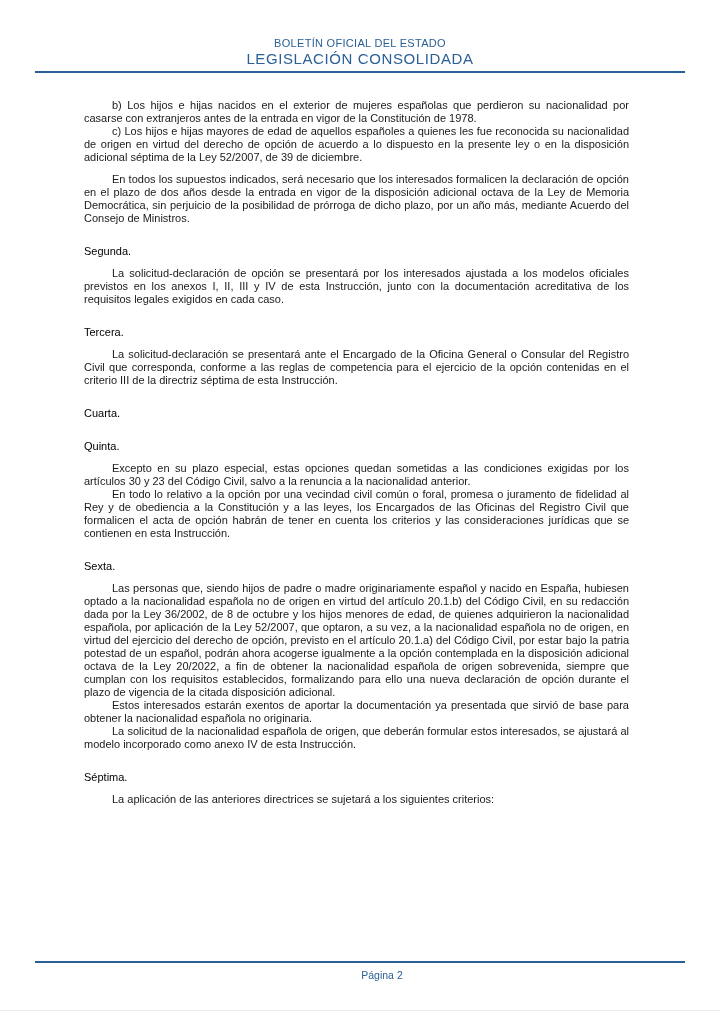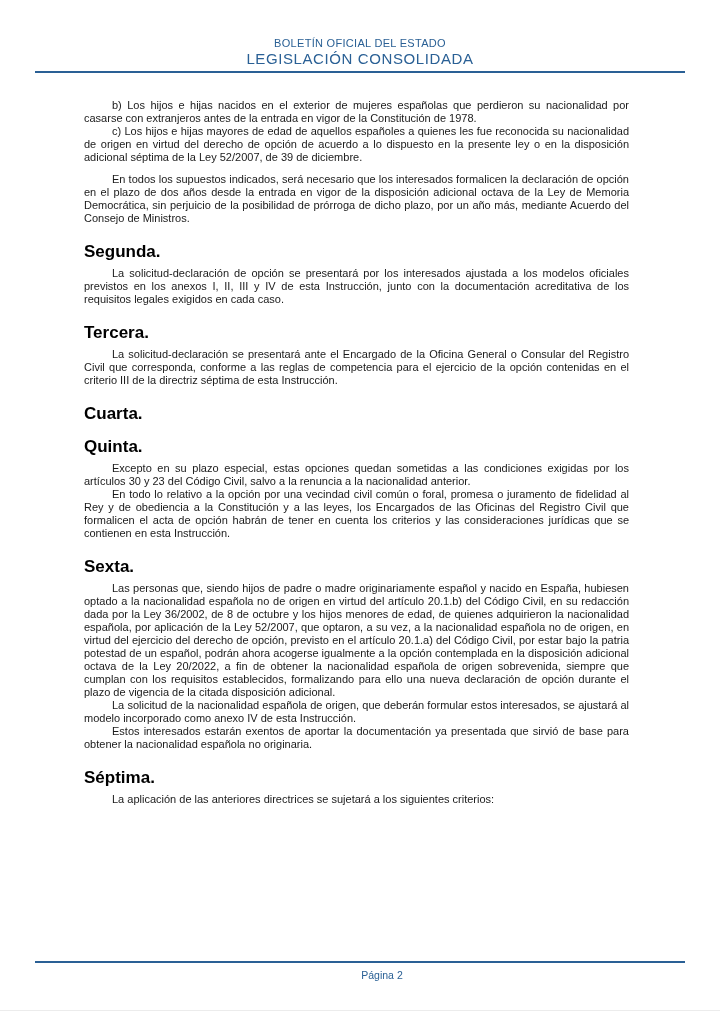"Segunda." .section-heading { font-size: 17px -> 11px; font-weight: bold -> normal }
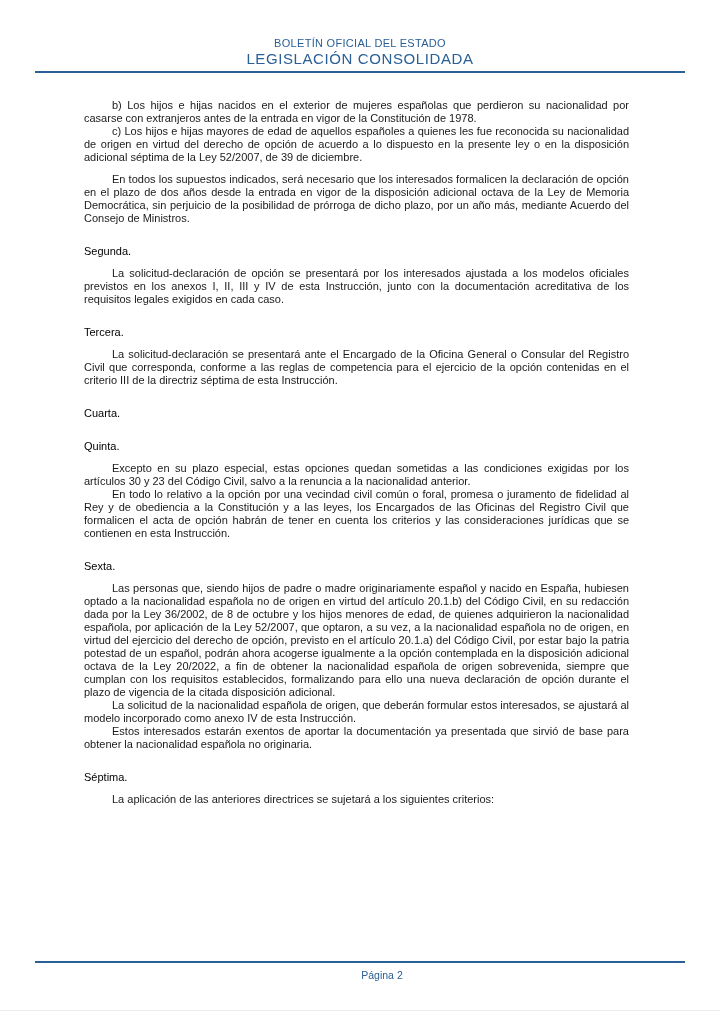"La solicitud de la nacionalidad" p.para { order: before "Estos interesados estarán exentos de" -> after "Estos interesados estarán exentos de" }
